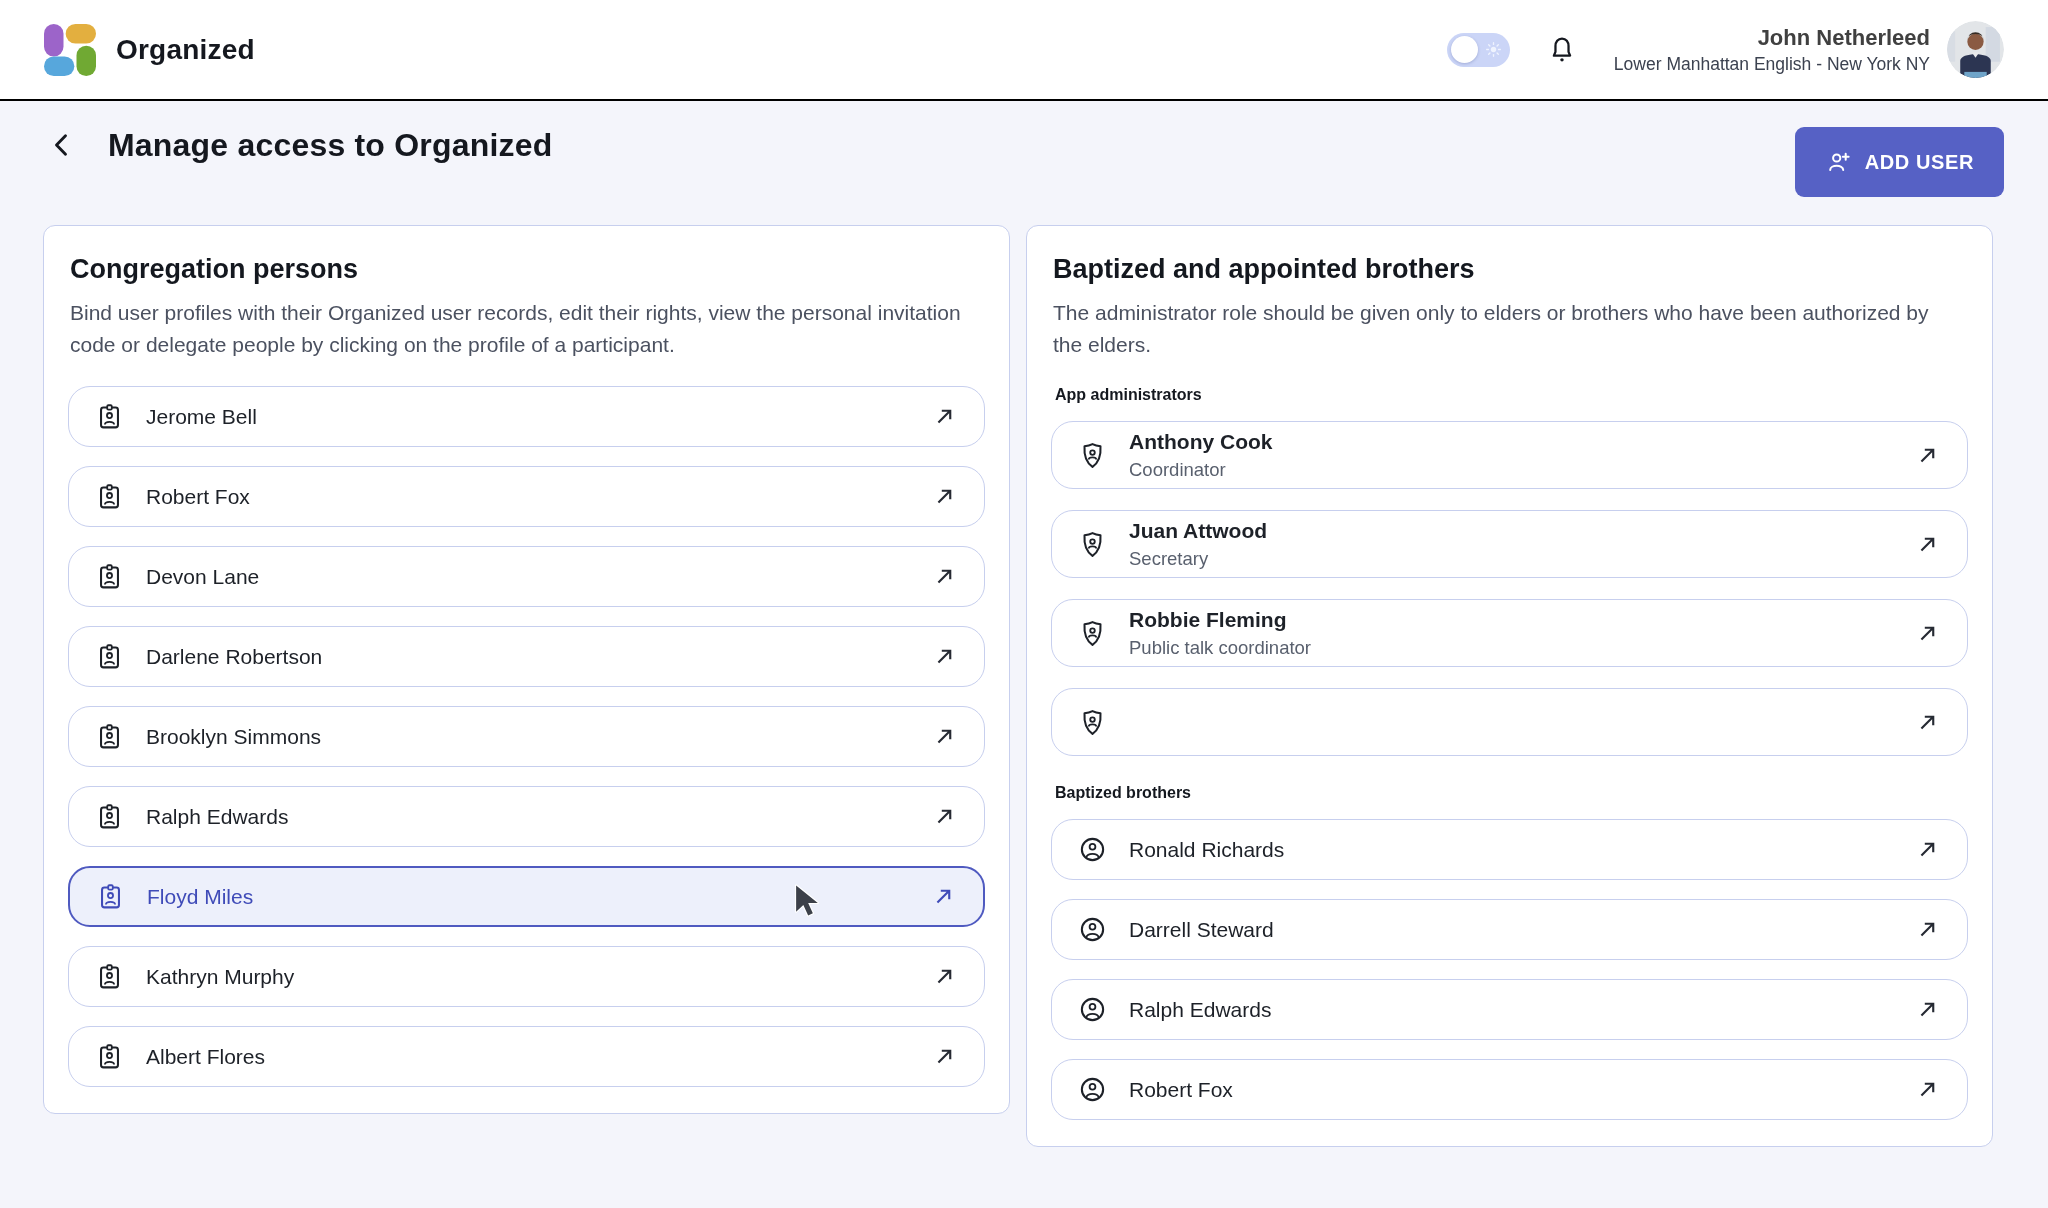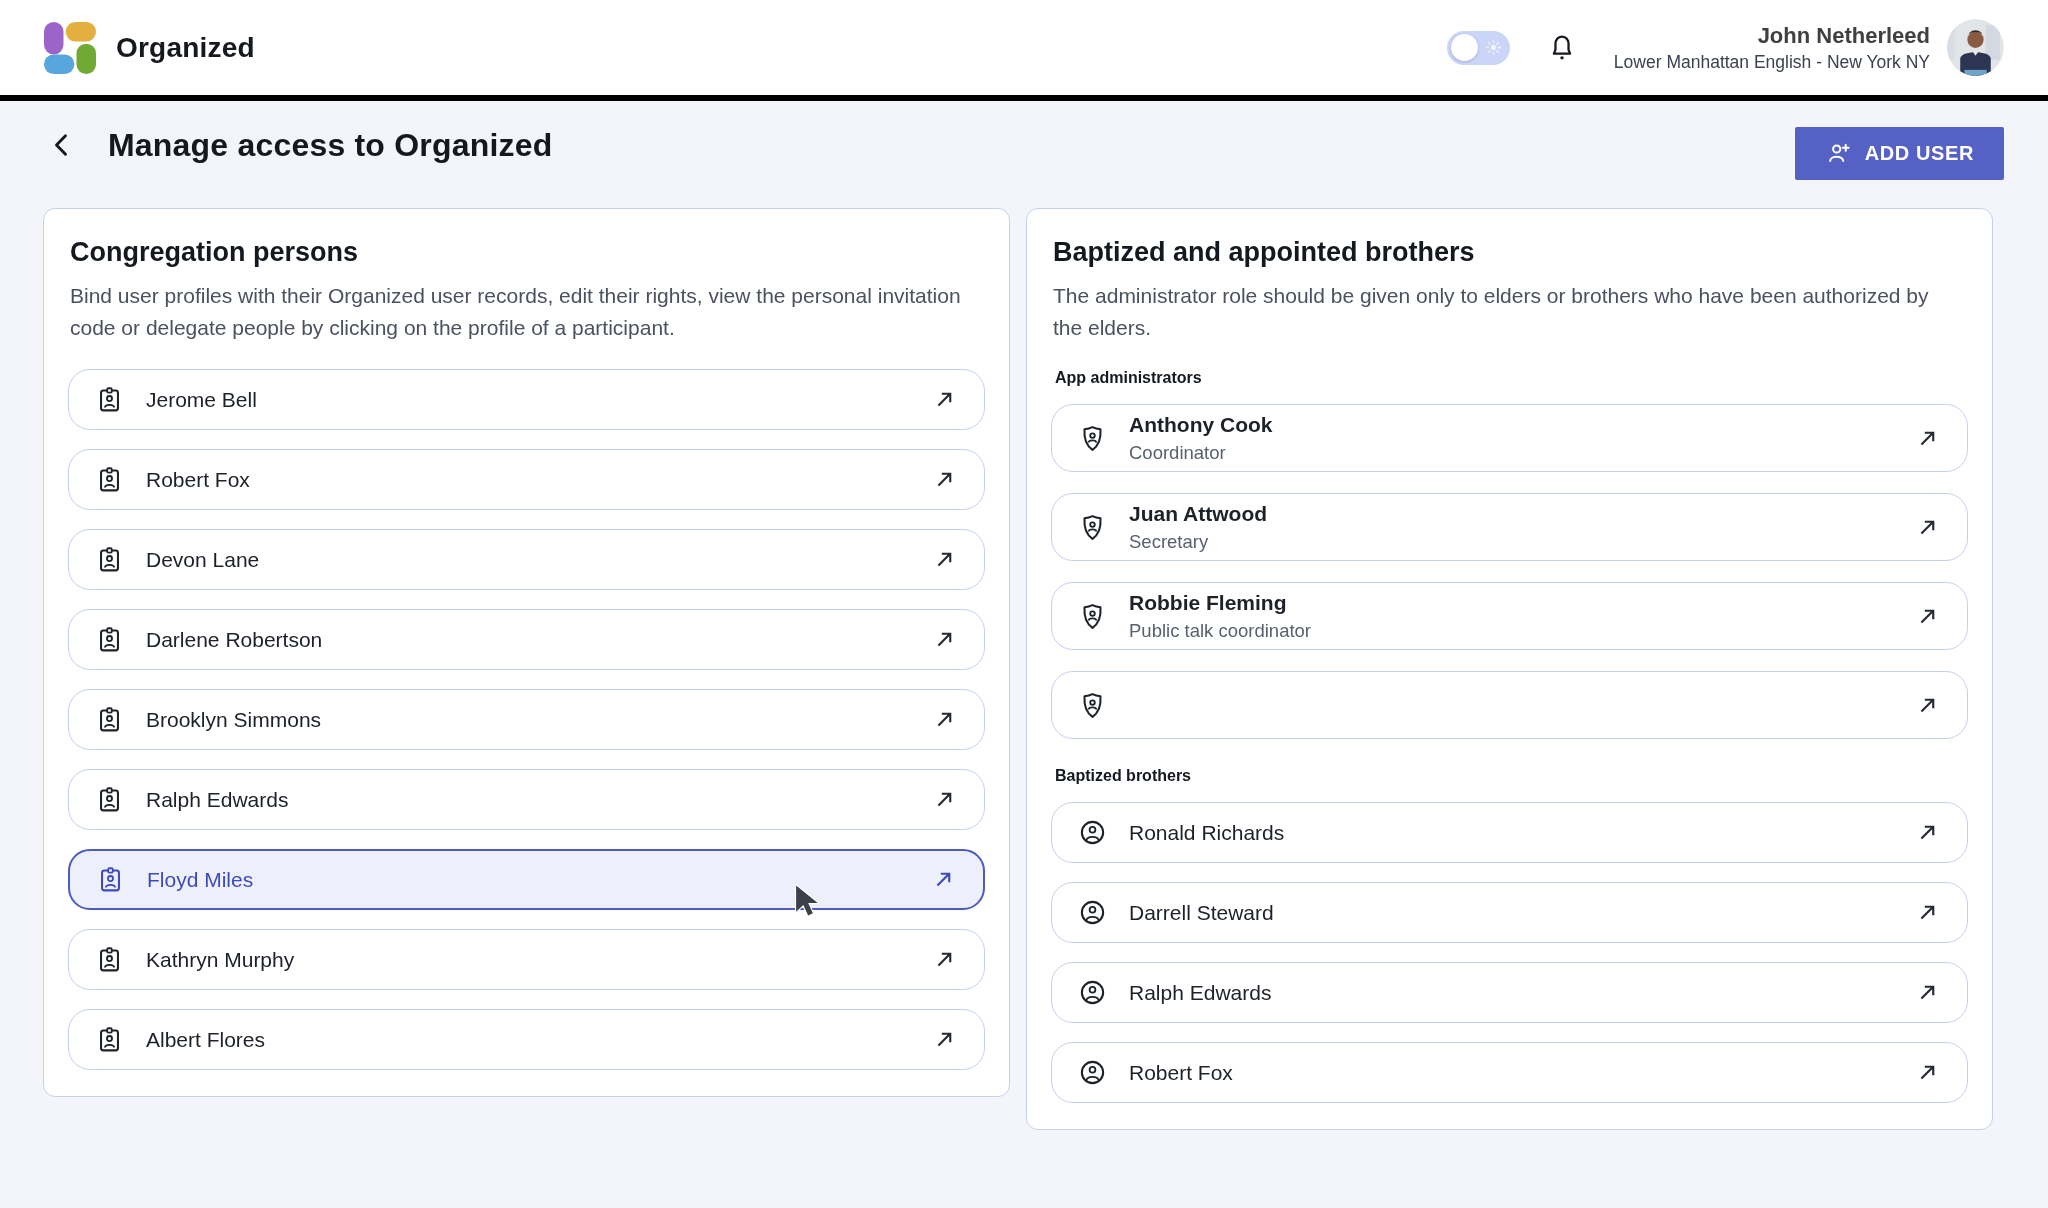"Organized" .app-header { border-bottom: 6px solid #000000 -> 2px solid #000000 }
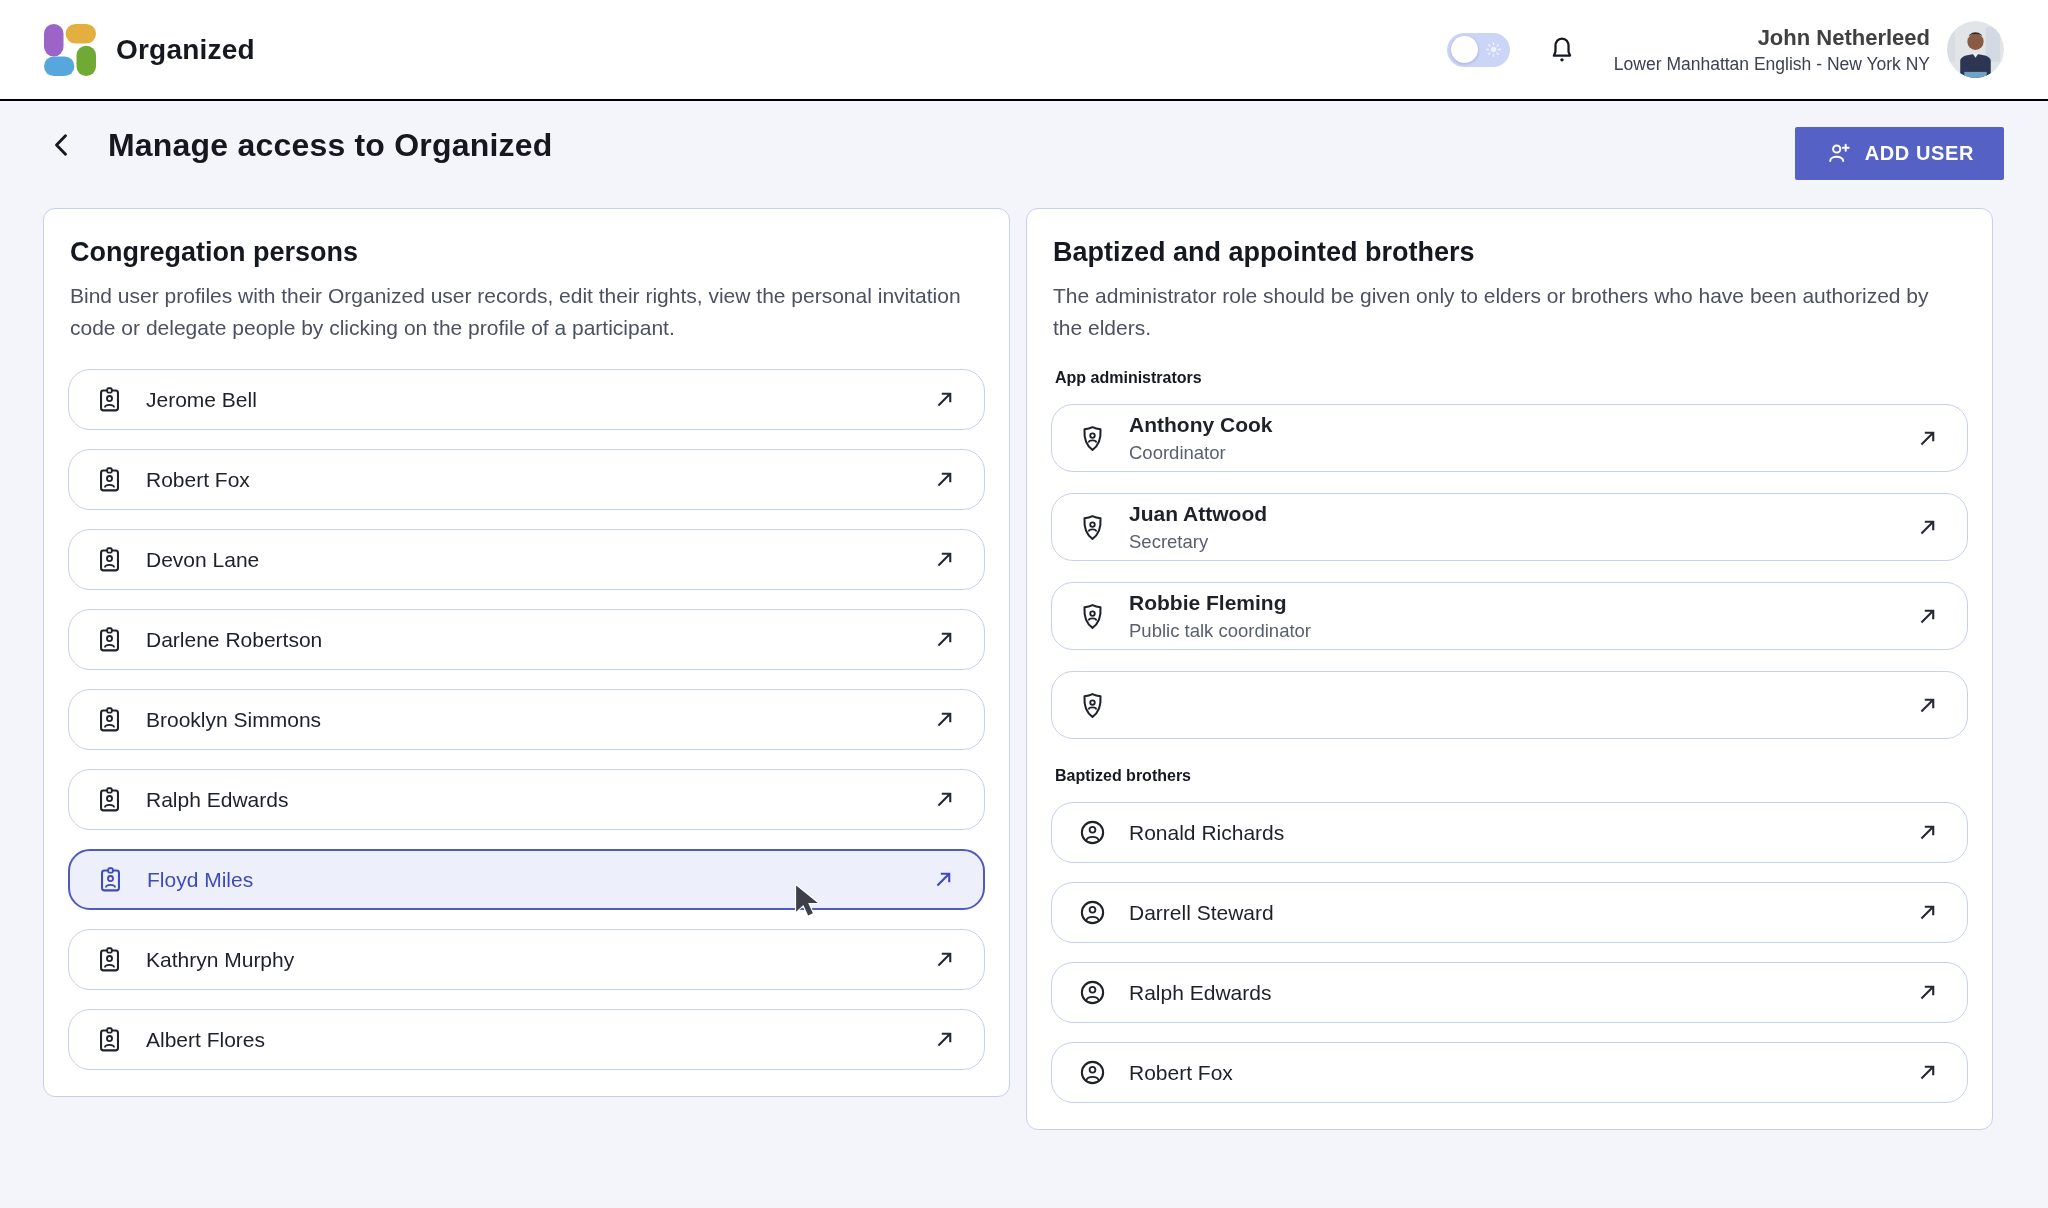"ADD USER" .add-user-btn { border-radius: 2px -> 9px; height: 53px -> 70px }
